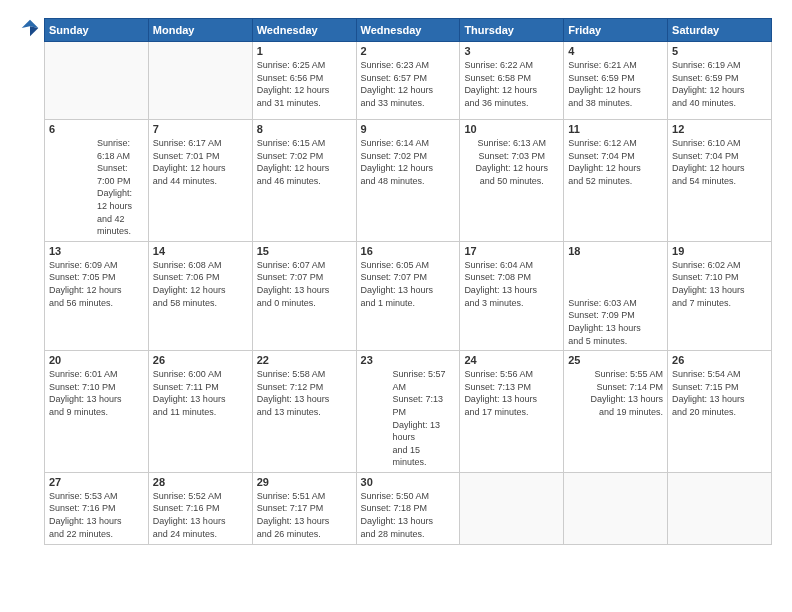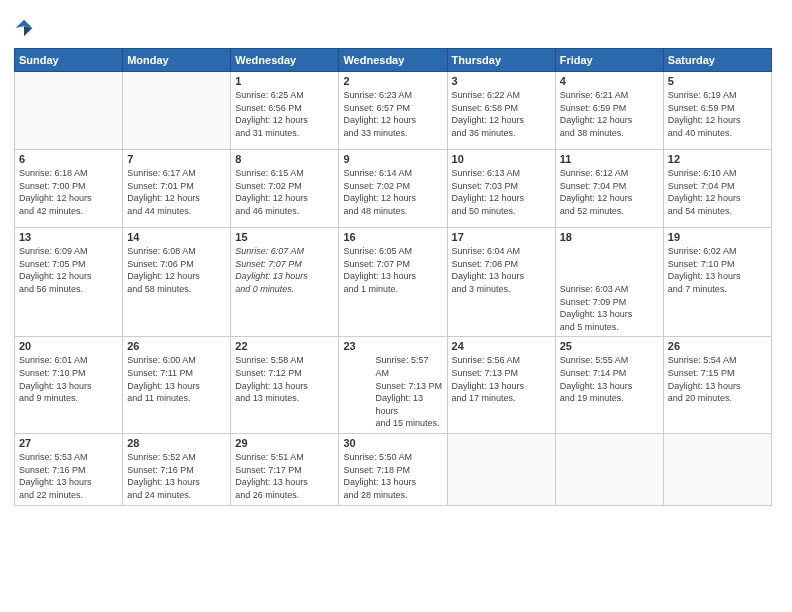"Sunday" .page { flex-direction: column -> row; padding: 18px 20px 14px 14px -> 18px 20px 14px 20px }
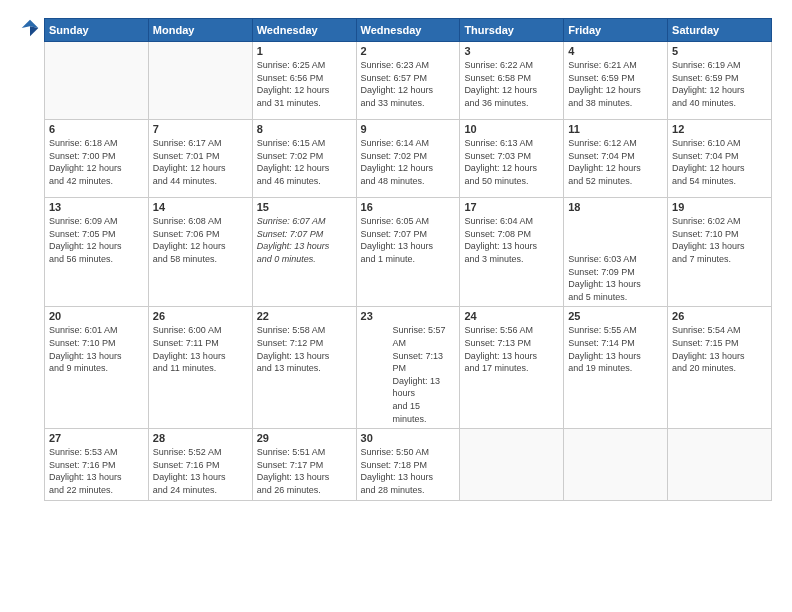"Sunrise: 6:18 AM" div.day-info { margin-left: none -> 48px }
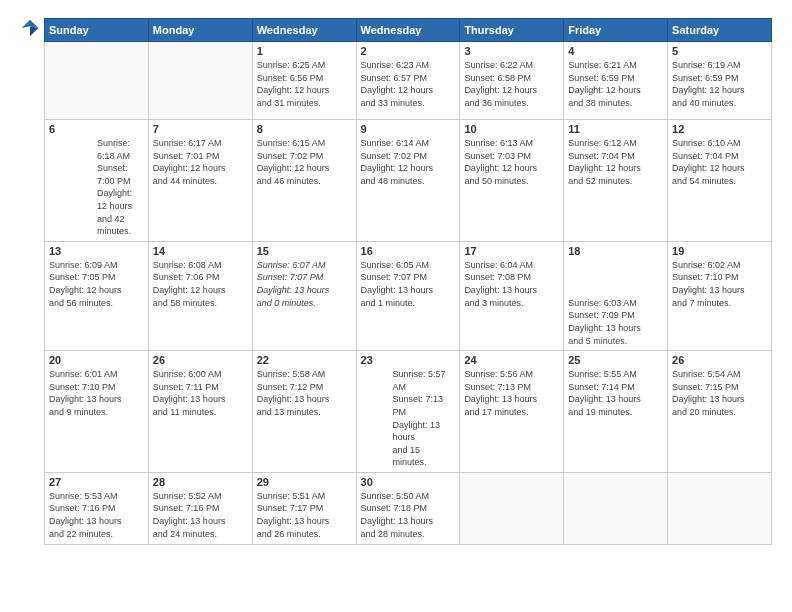"Sunrise: 6:13 AM" div.day-info { text-align: none -> center }
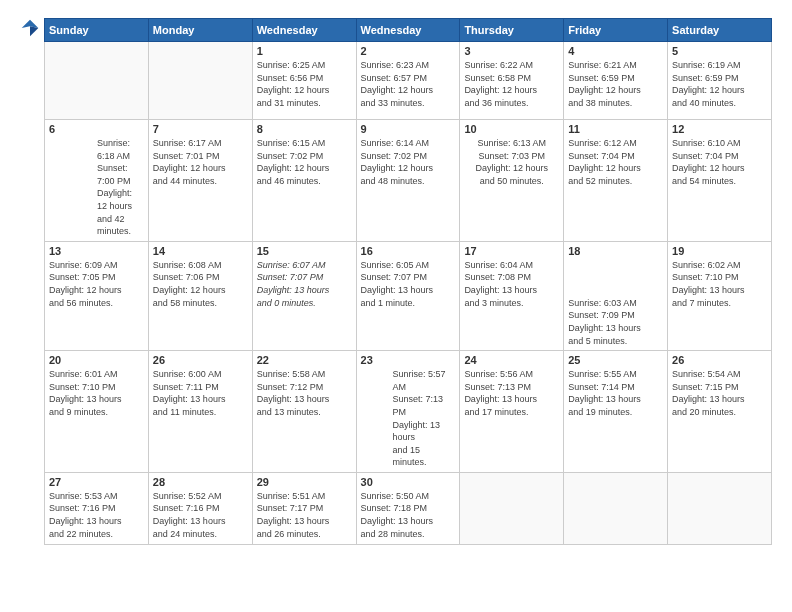"Sunrise: 6:07 AM" div.day-info { font-style: italic -> none }
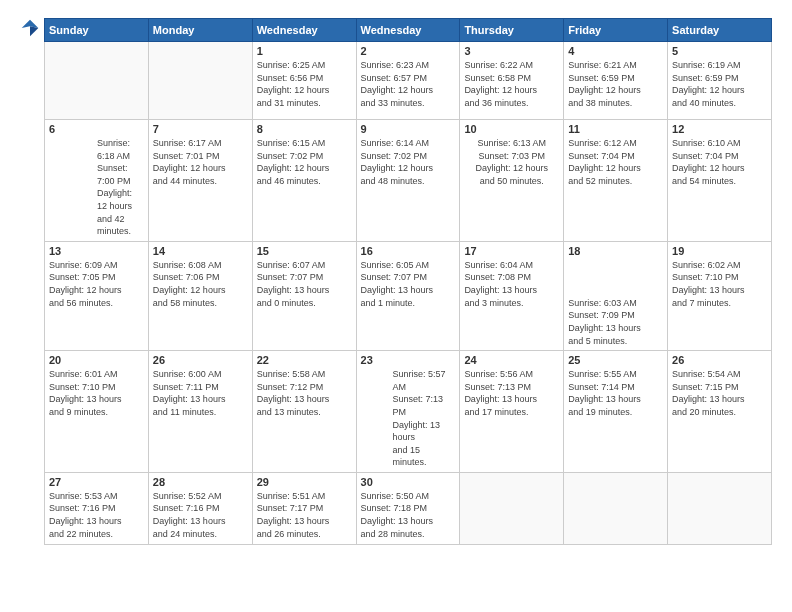"Sunrise: 5:55 AM" div.day-info { text-align: none -> right }
